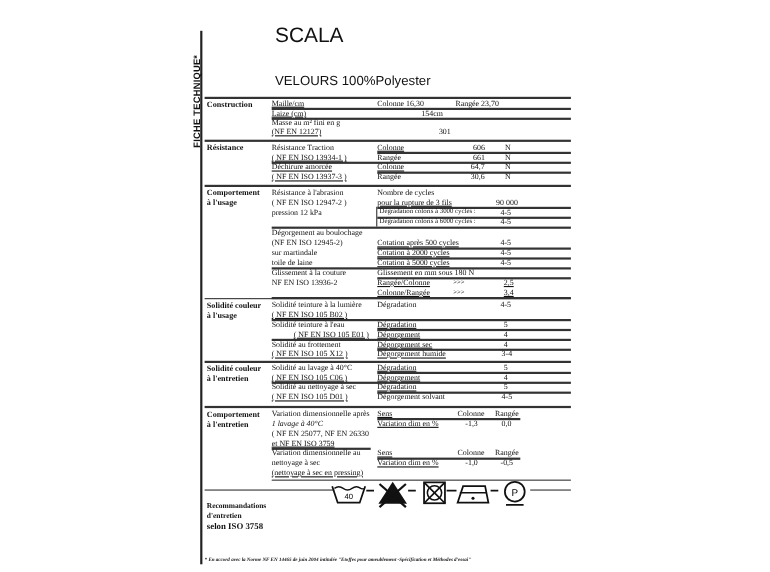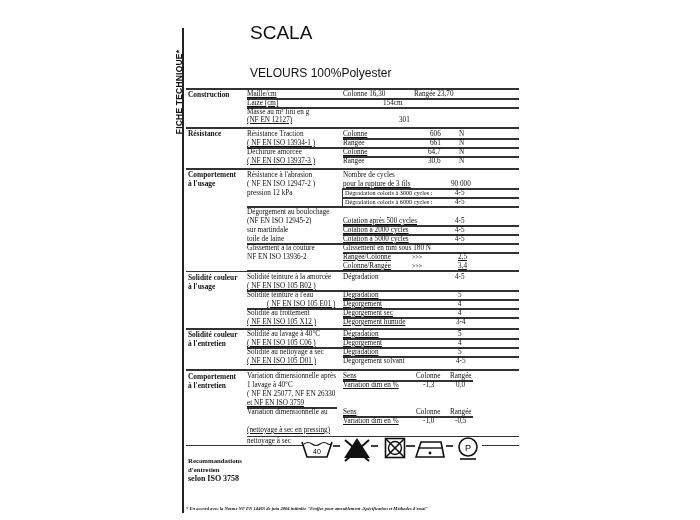"Déchirure amorcée" div.t { text-decoration: none -> underline }
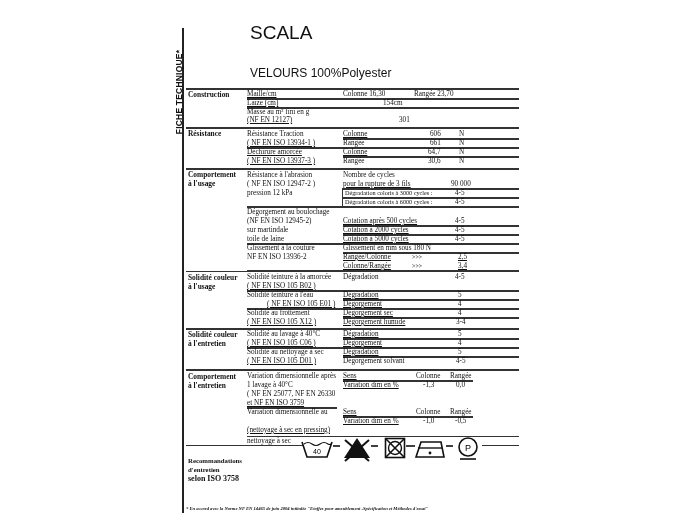"Solidité teinture à la amorcée" div.t { text: amorcée -> lumière }
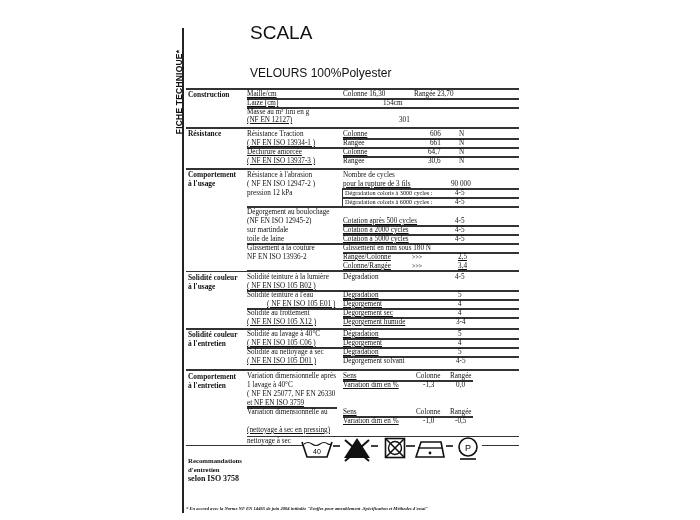"1 lavage à 40°C" div.t { font-style: none -> italic }
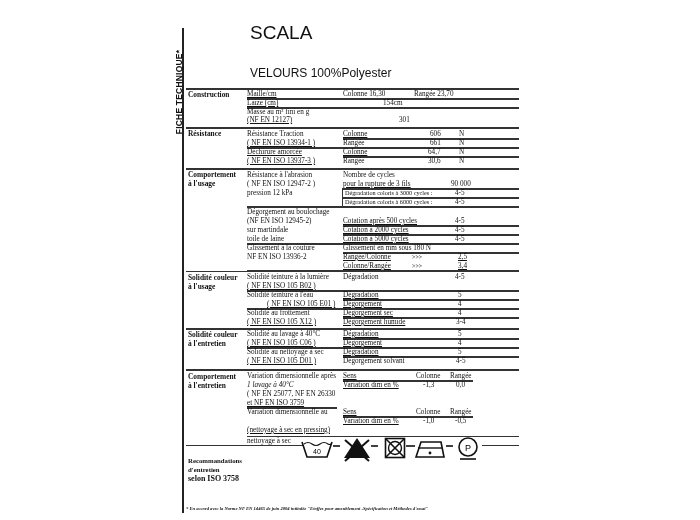"nettoyage à sec" div.t { margin-top: 20px -> none }
